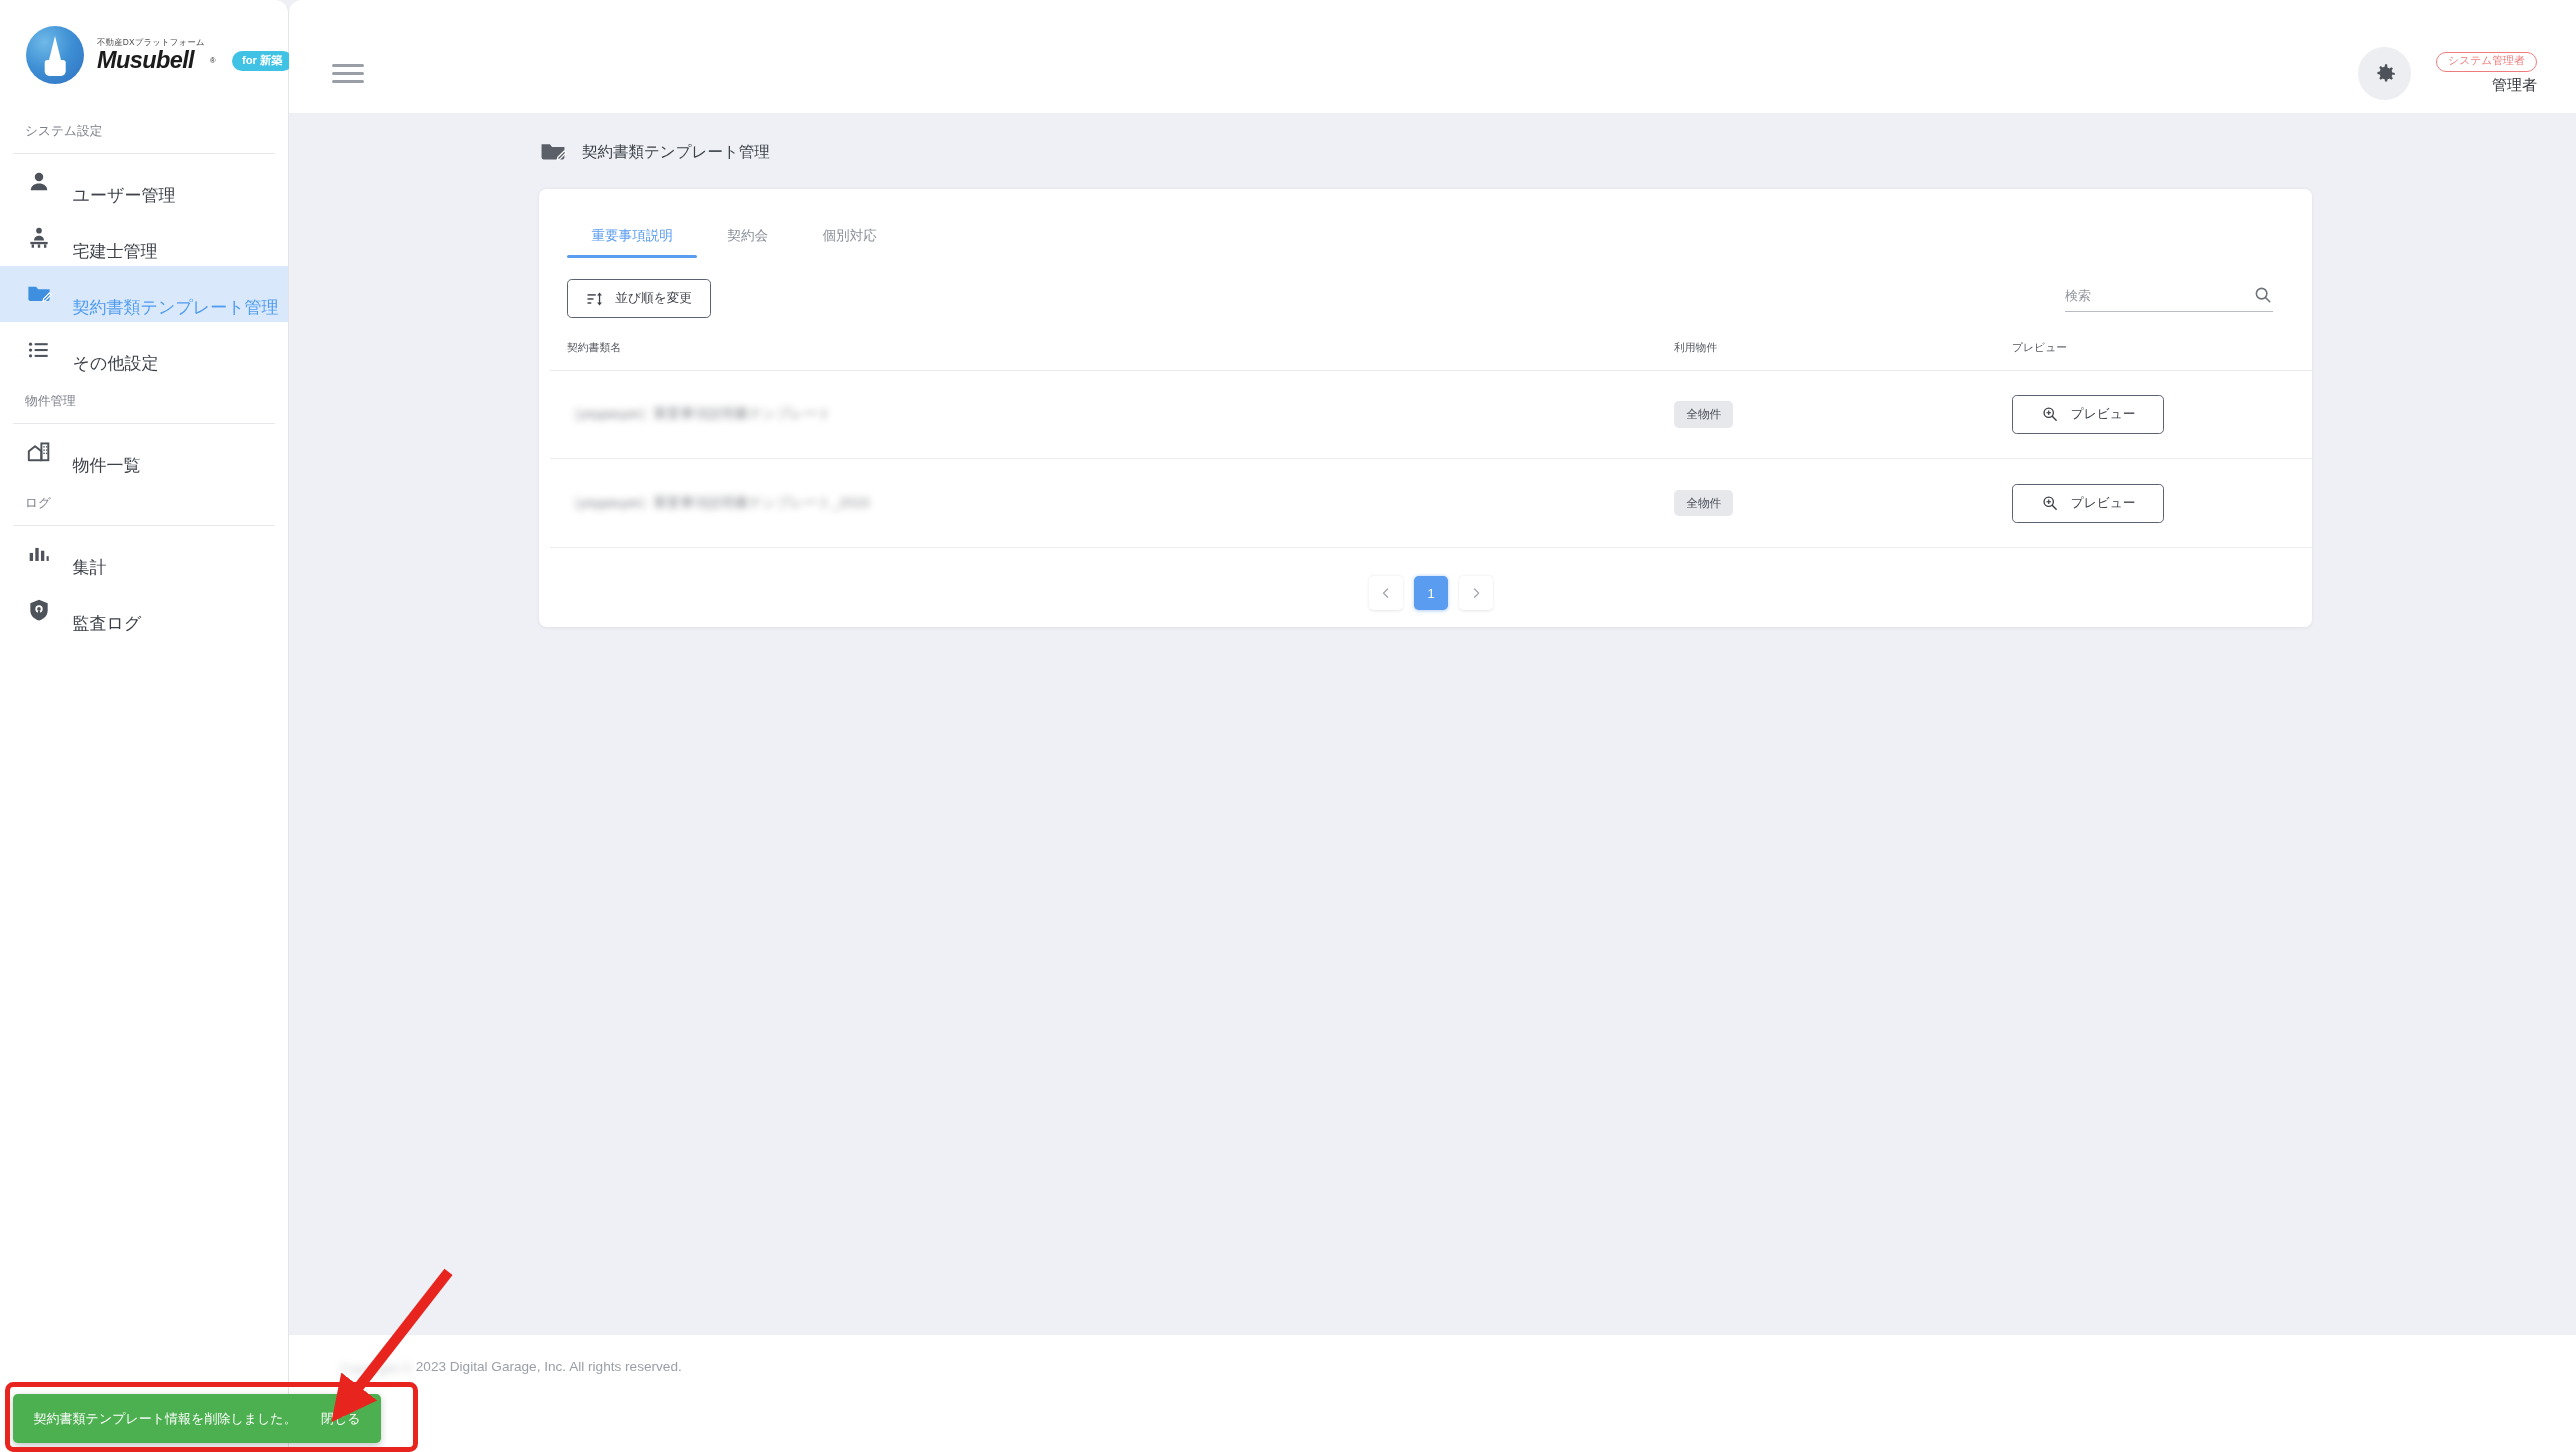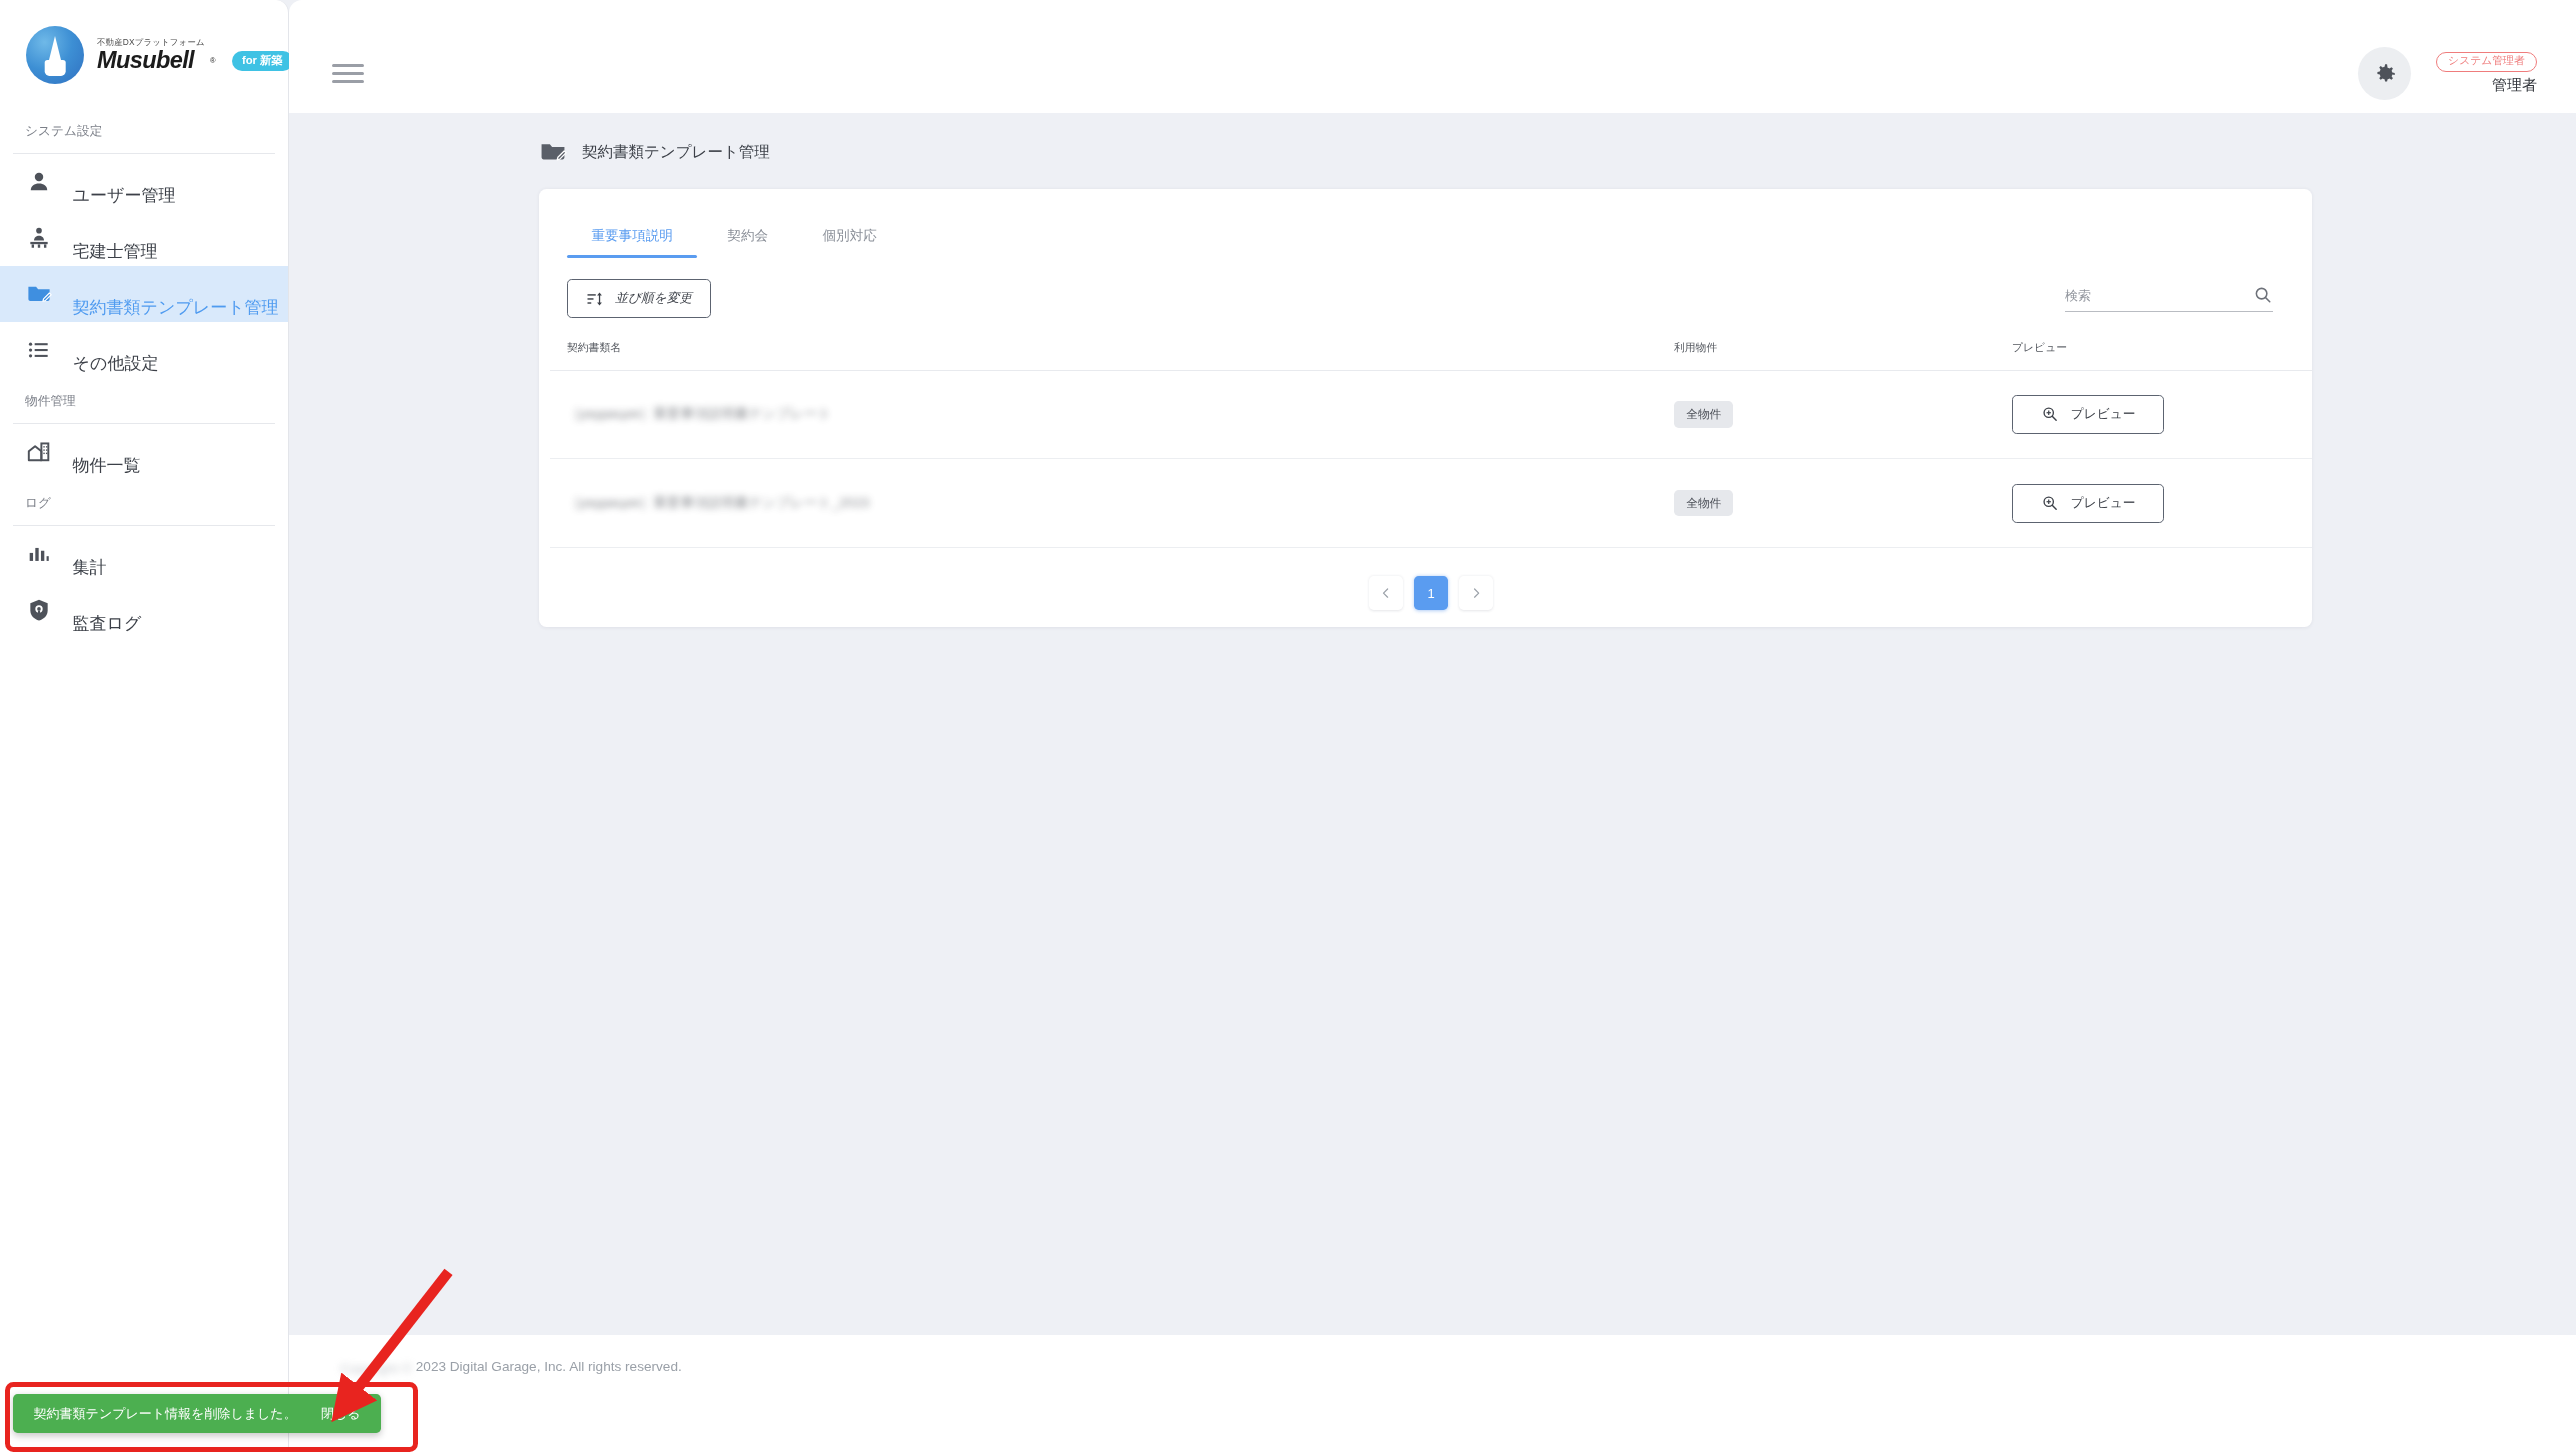"並び順を変更" .sort-btn { font-style: italic -> none }
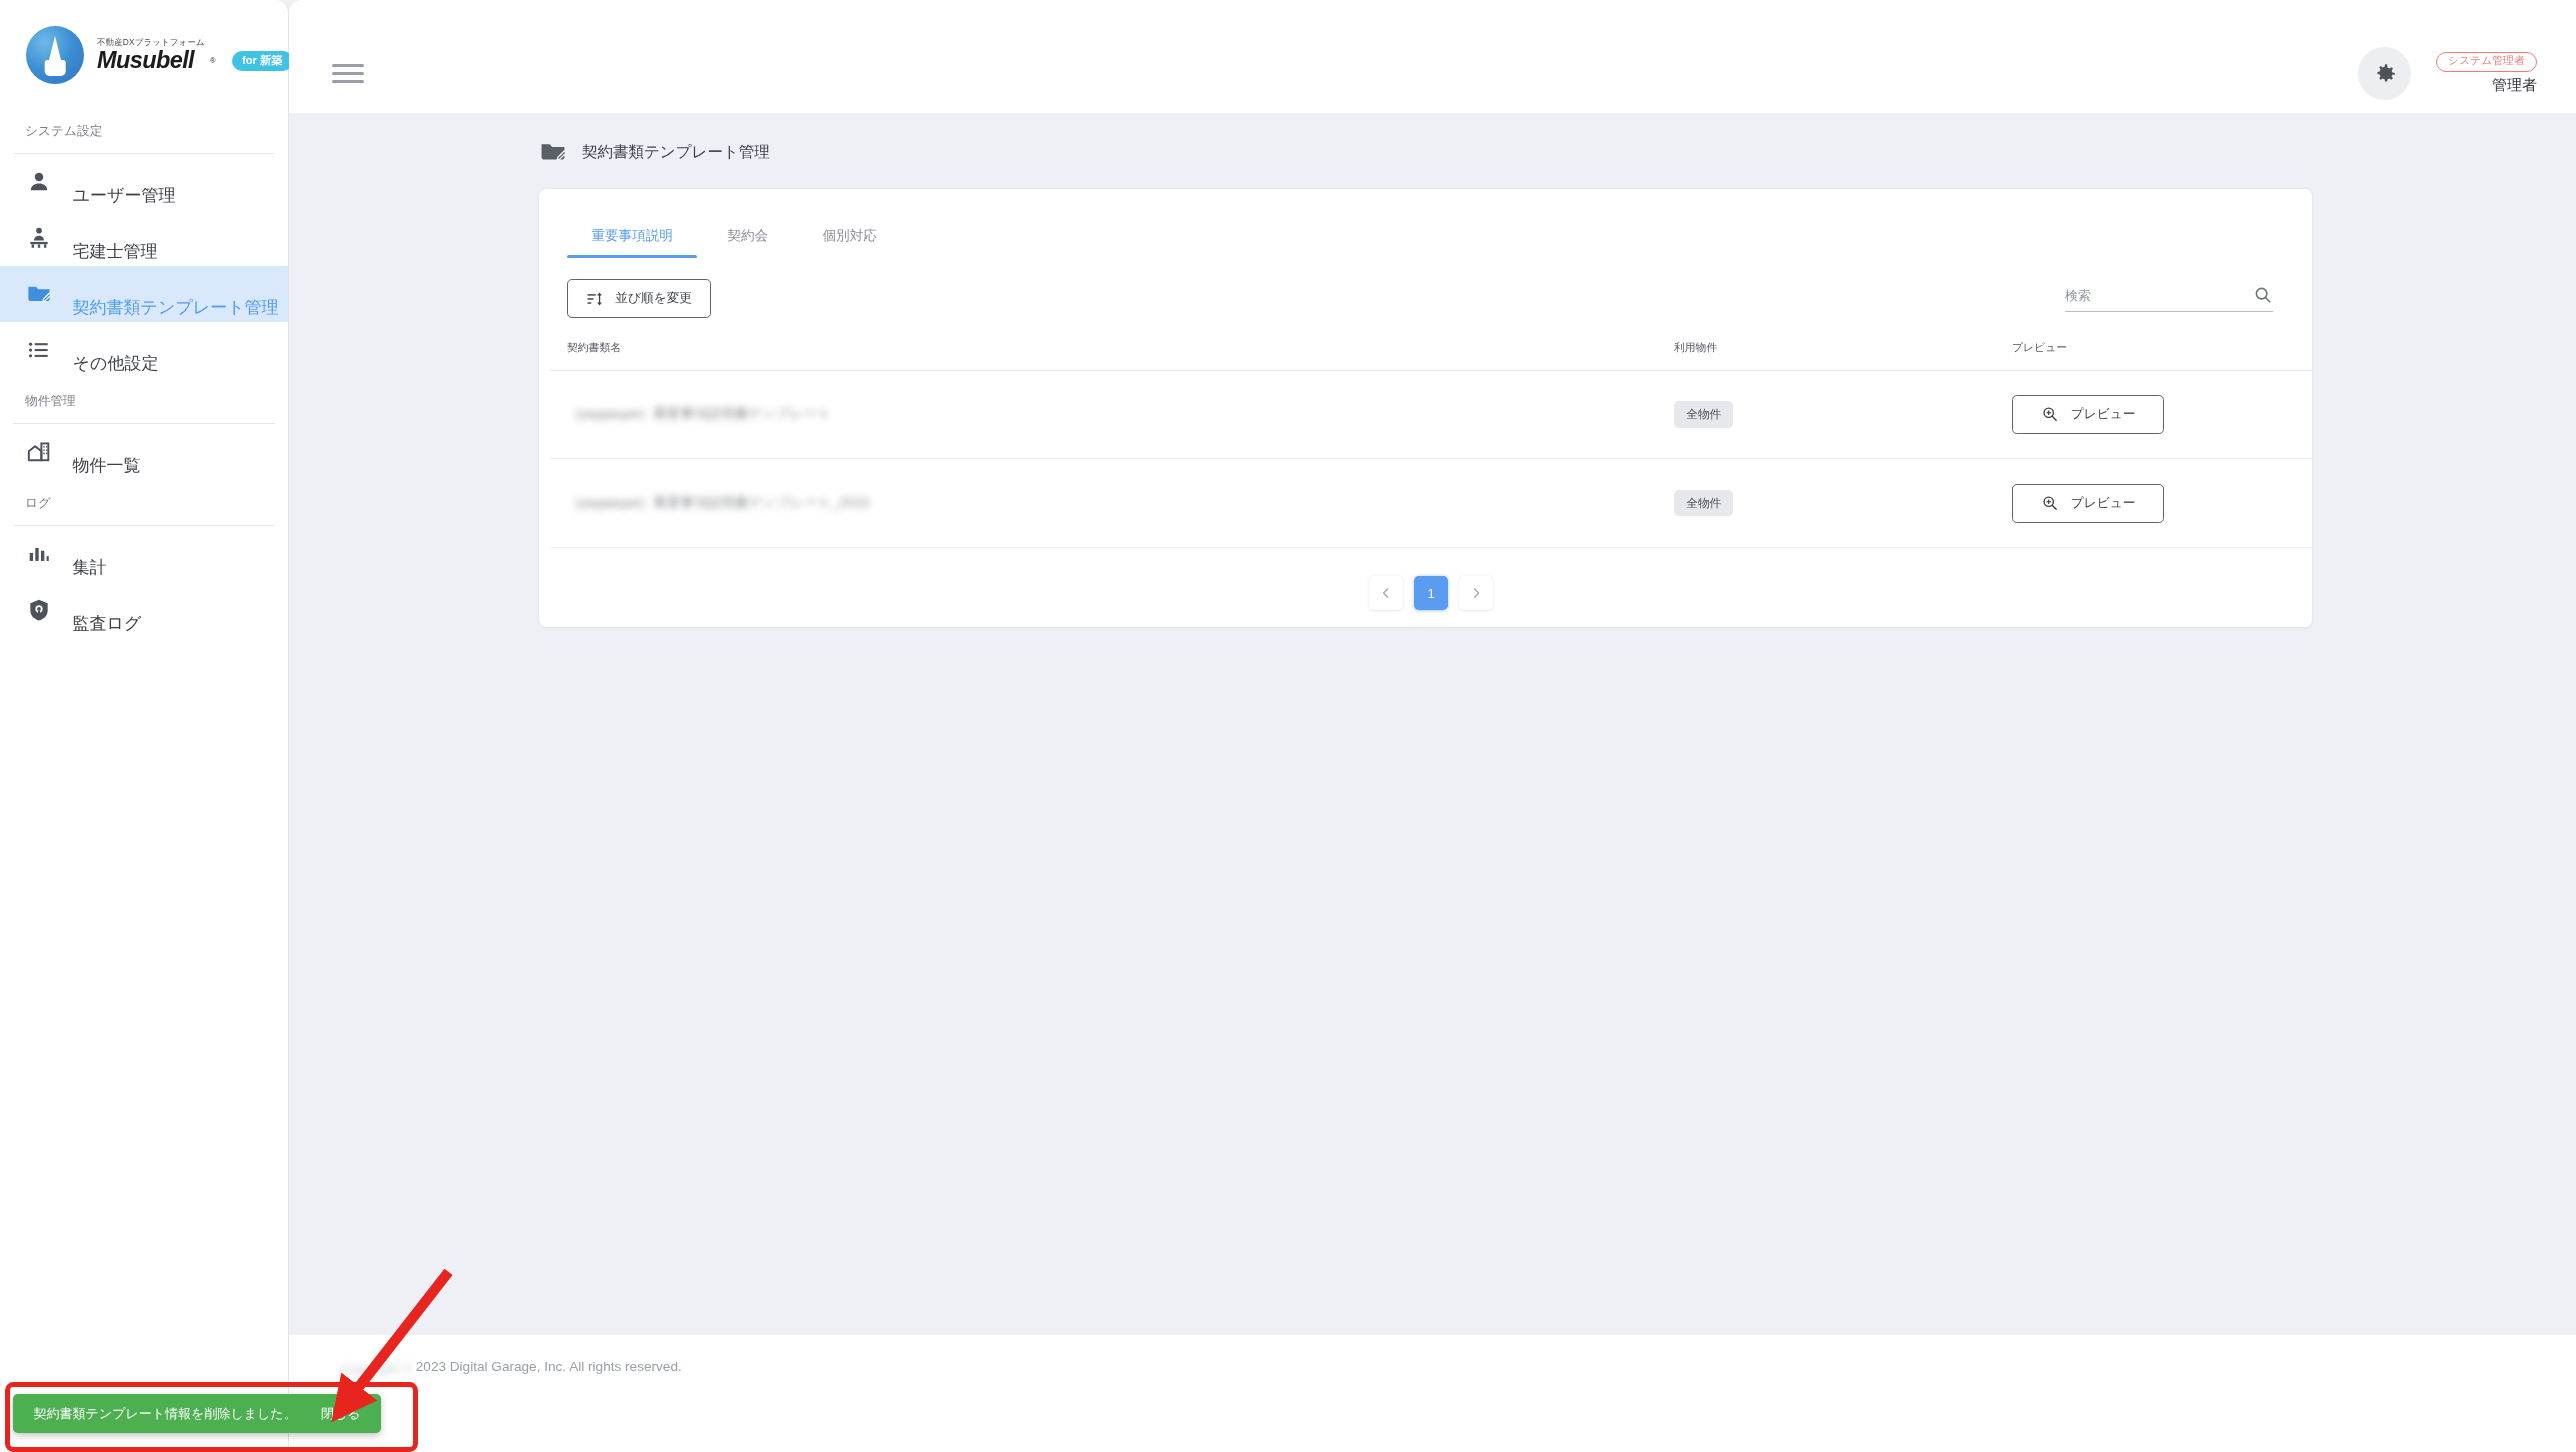"契約書類テンプレート情報を削除しました。" .toast { height: 39px -> 49px }
